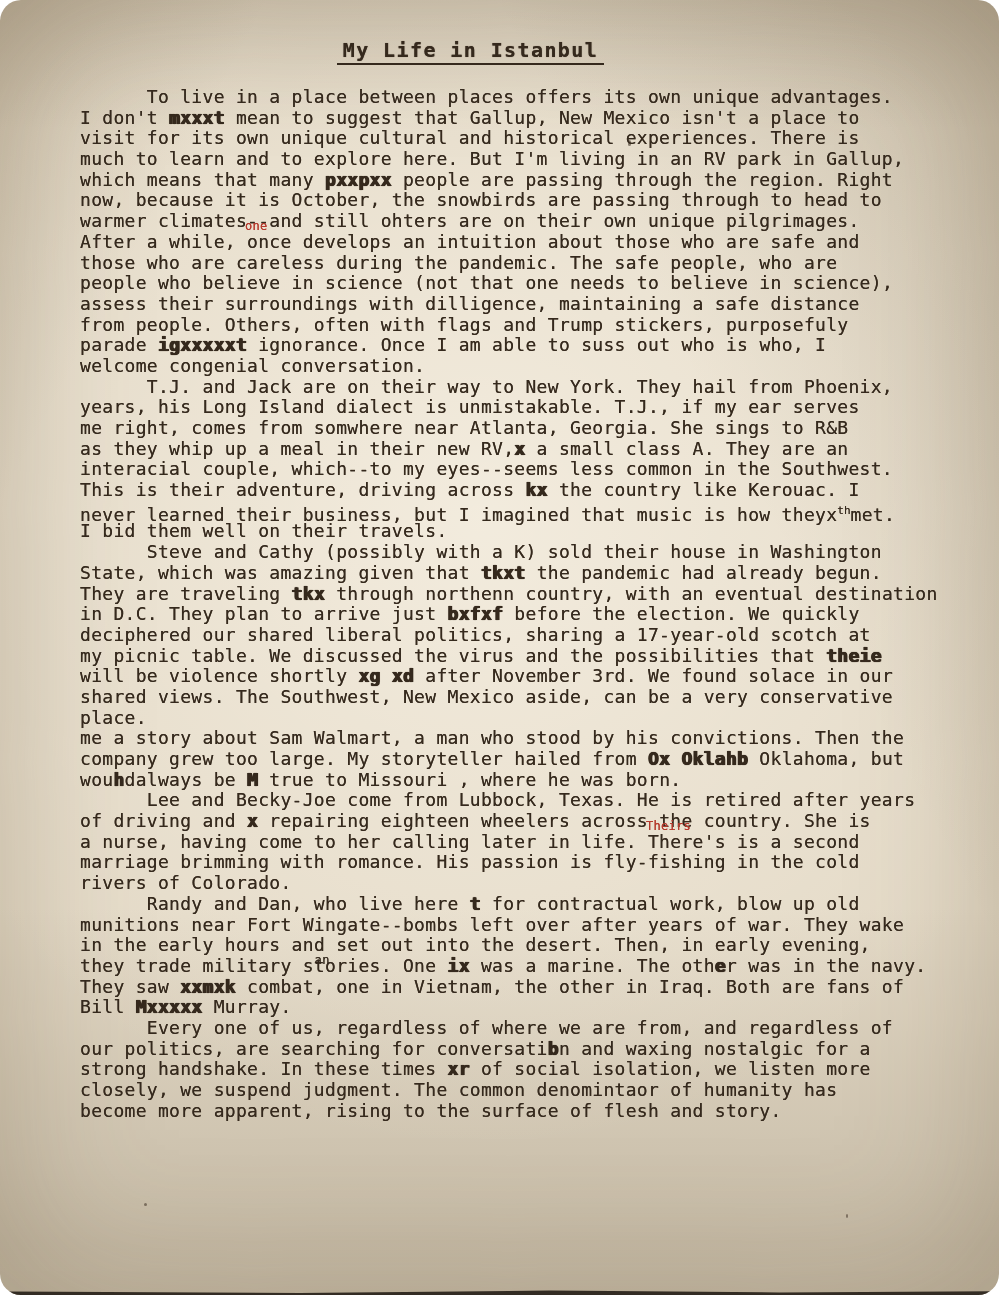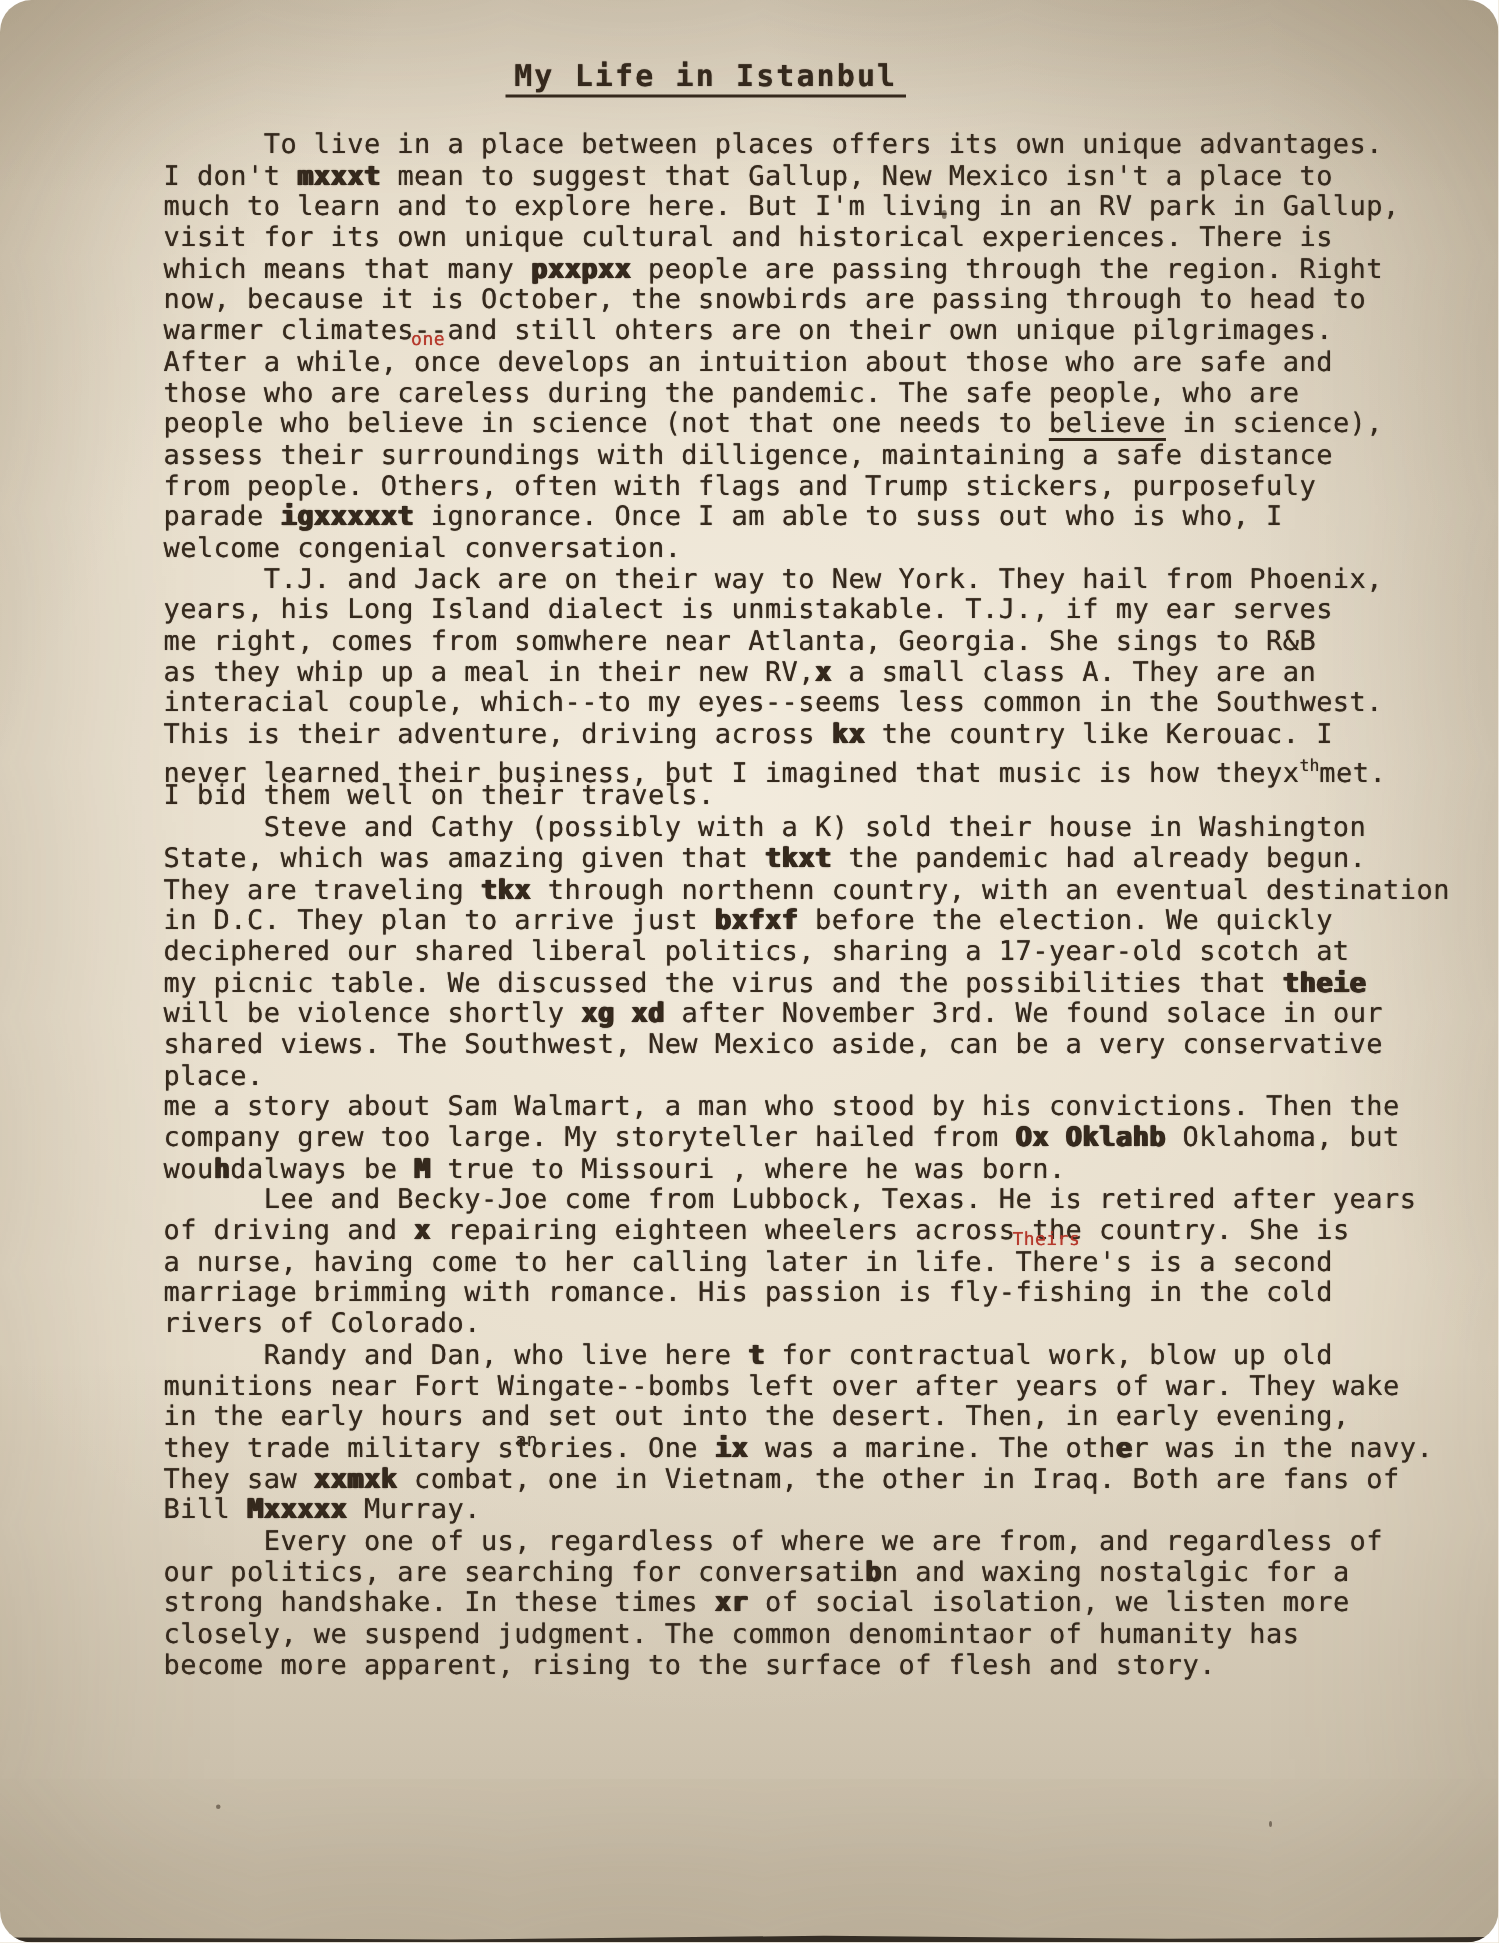"To live in a place" .doc-body { margin-left: 29px -> none }
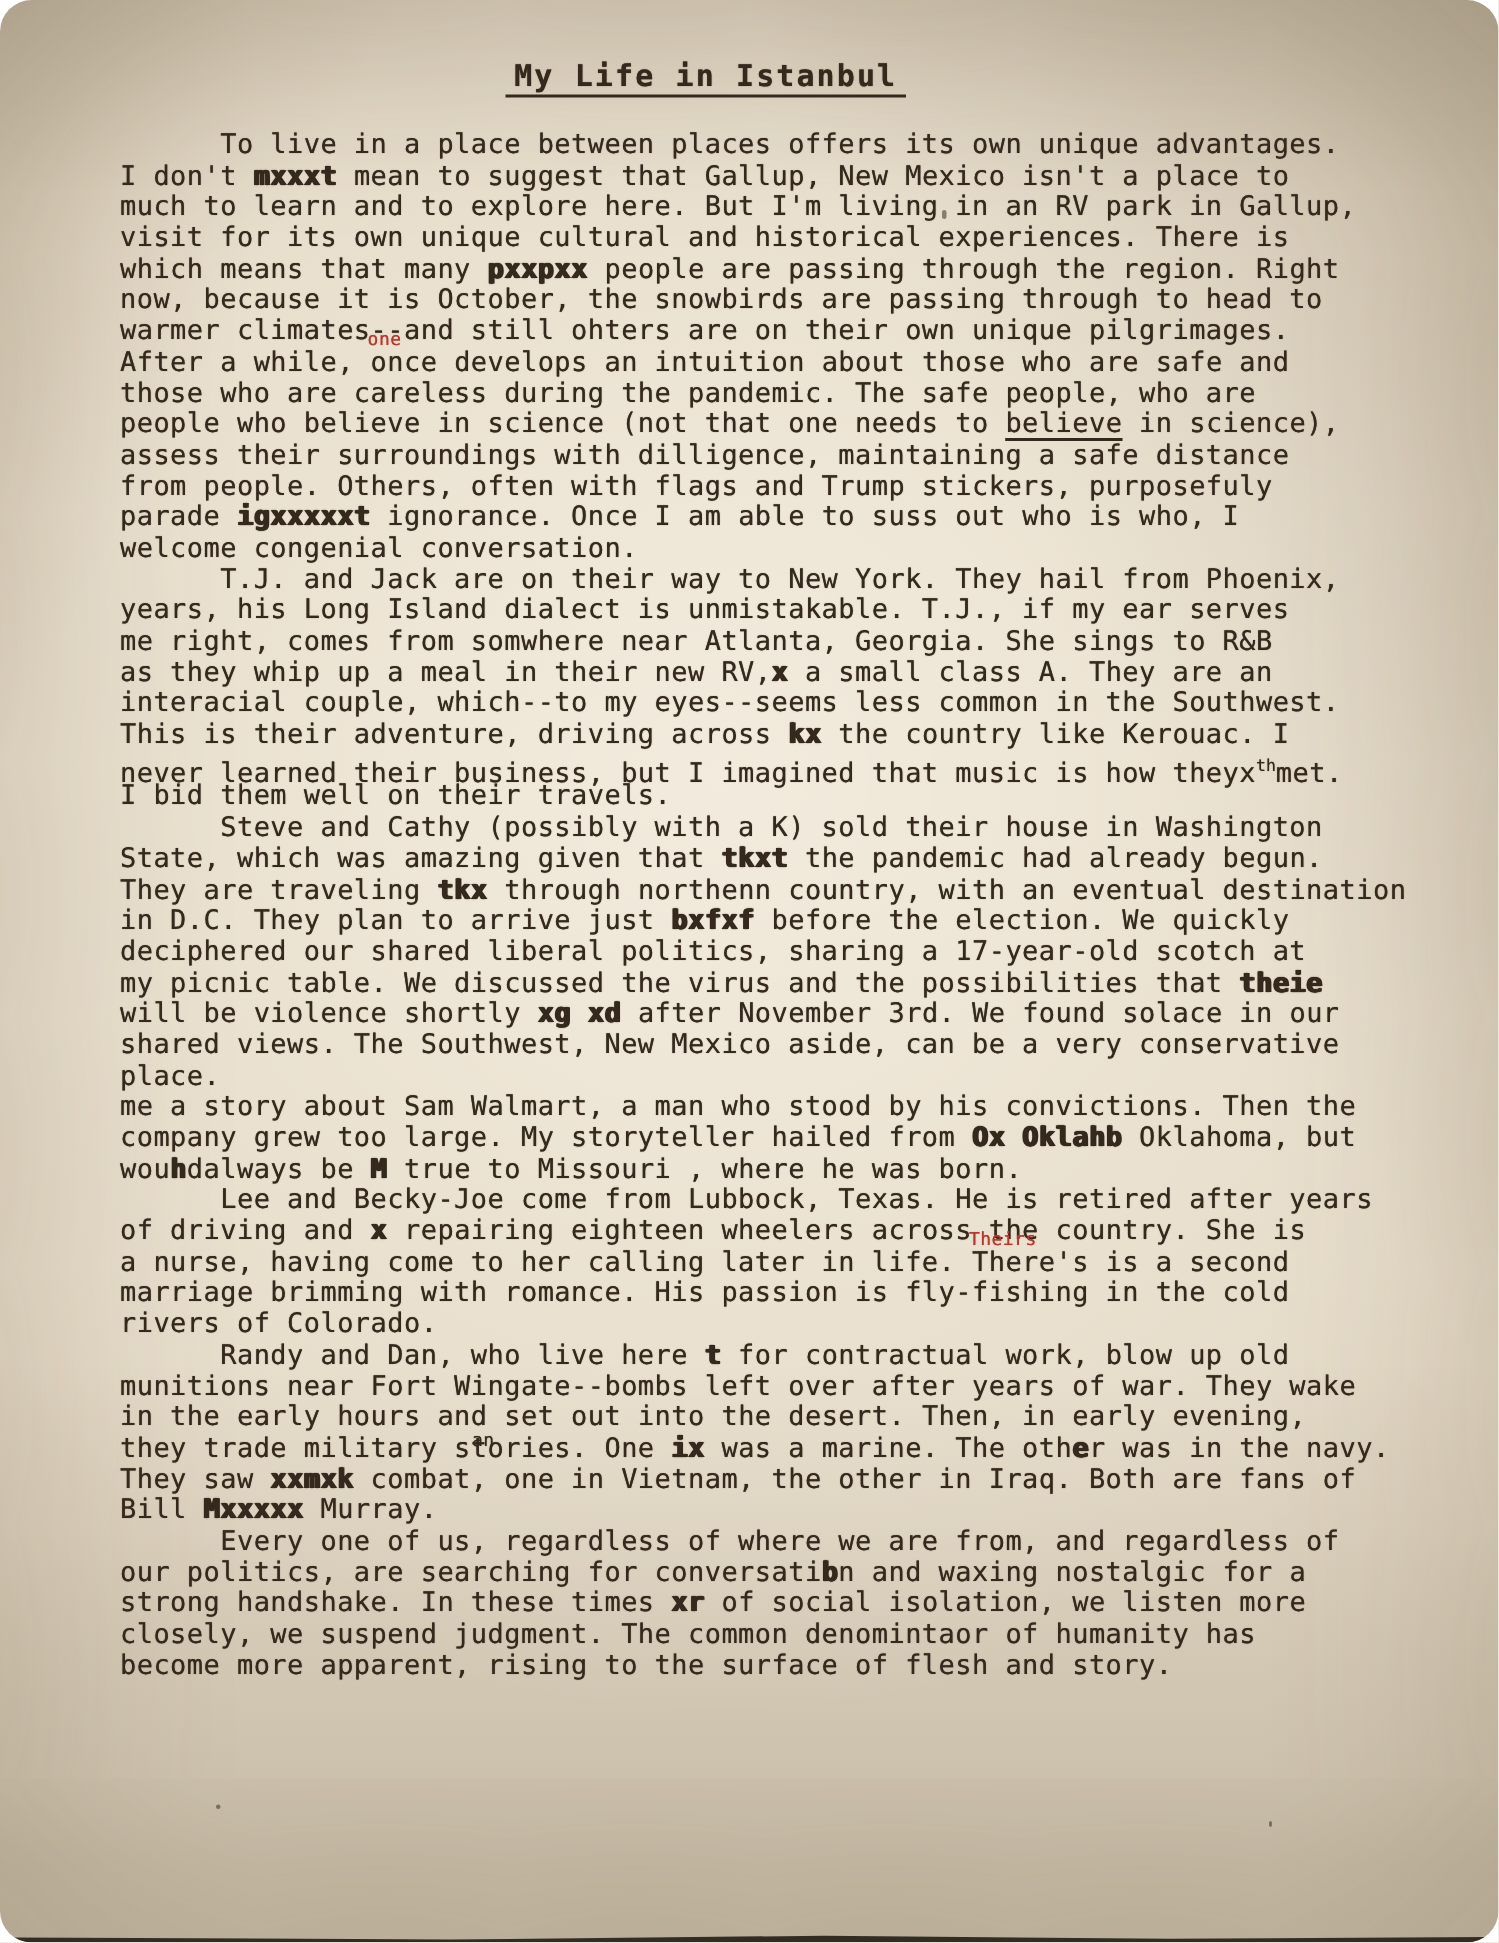"much to learn and to" div.line { order: before "visit for its own unique" -> after "visit for its own unique" }
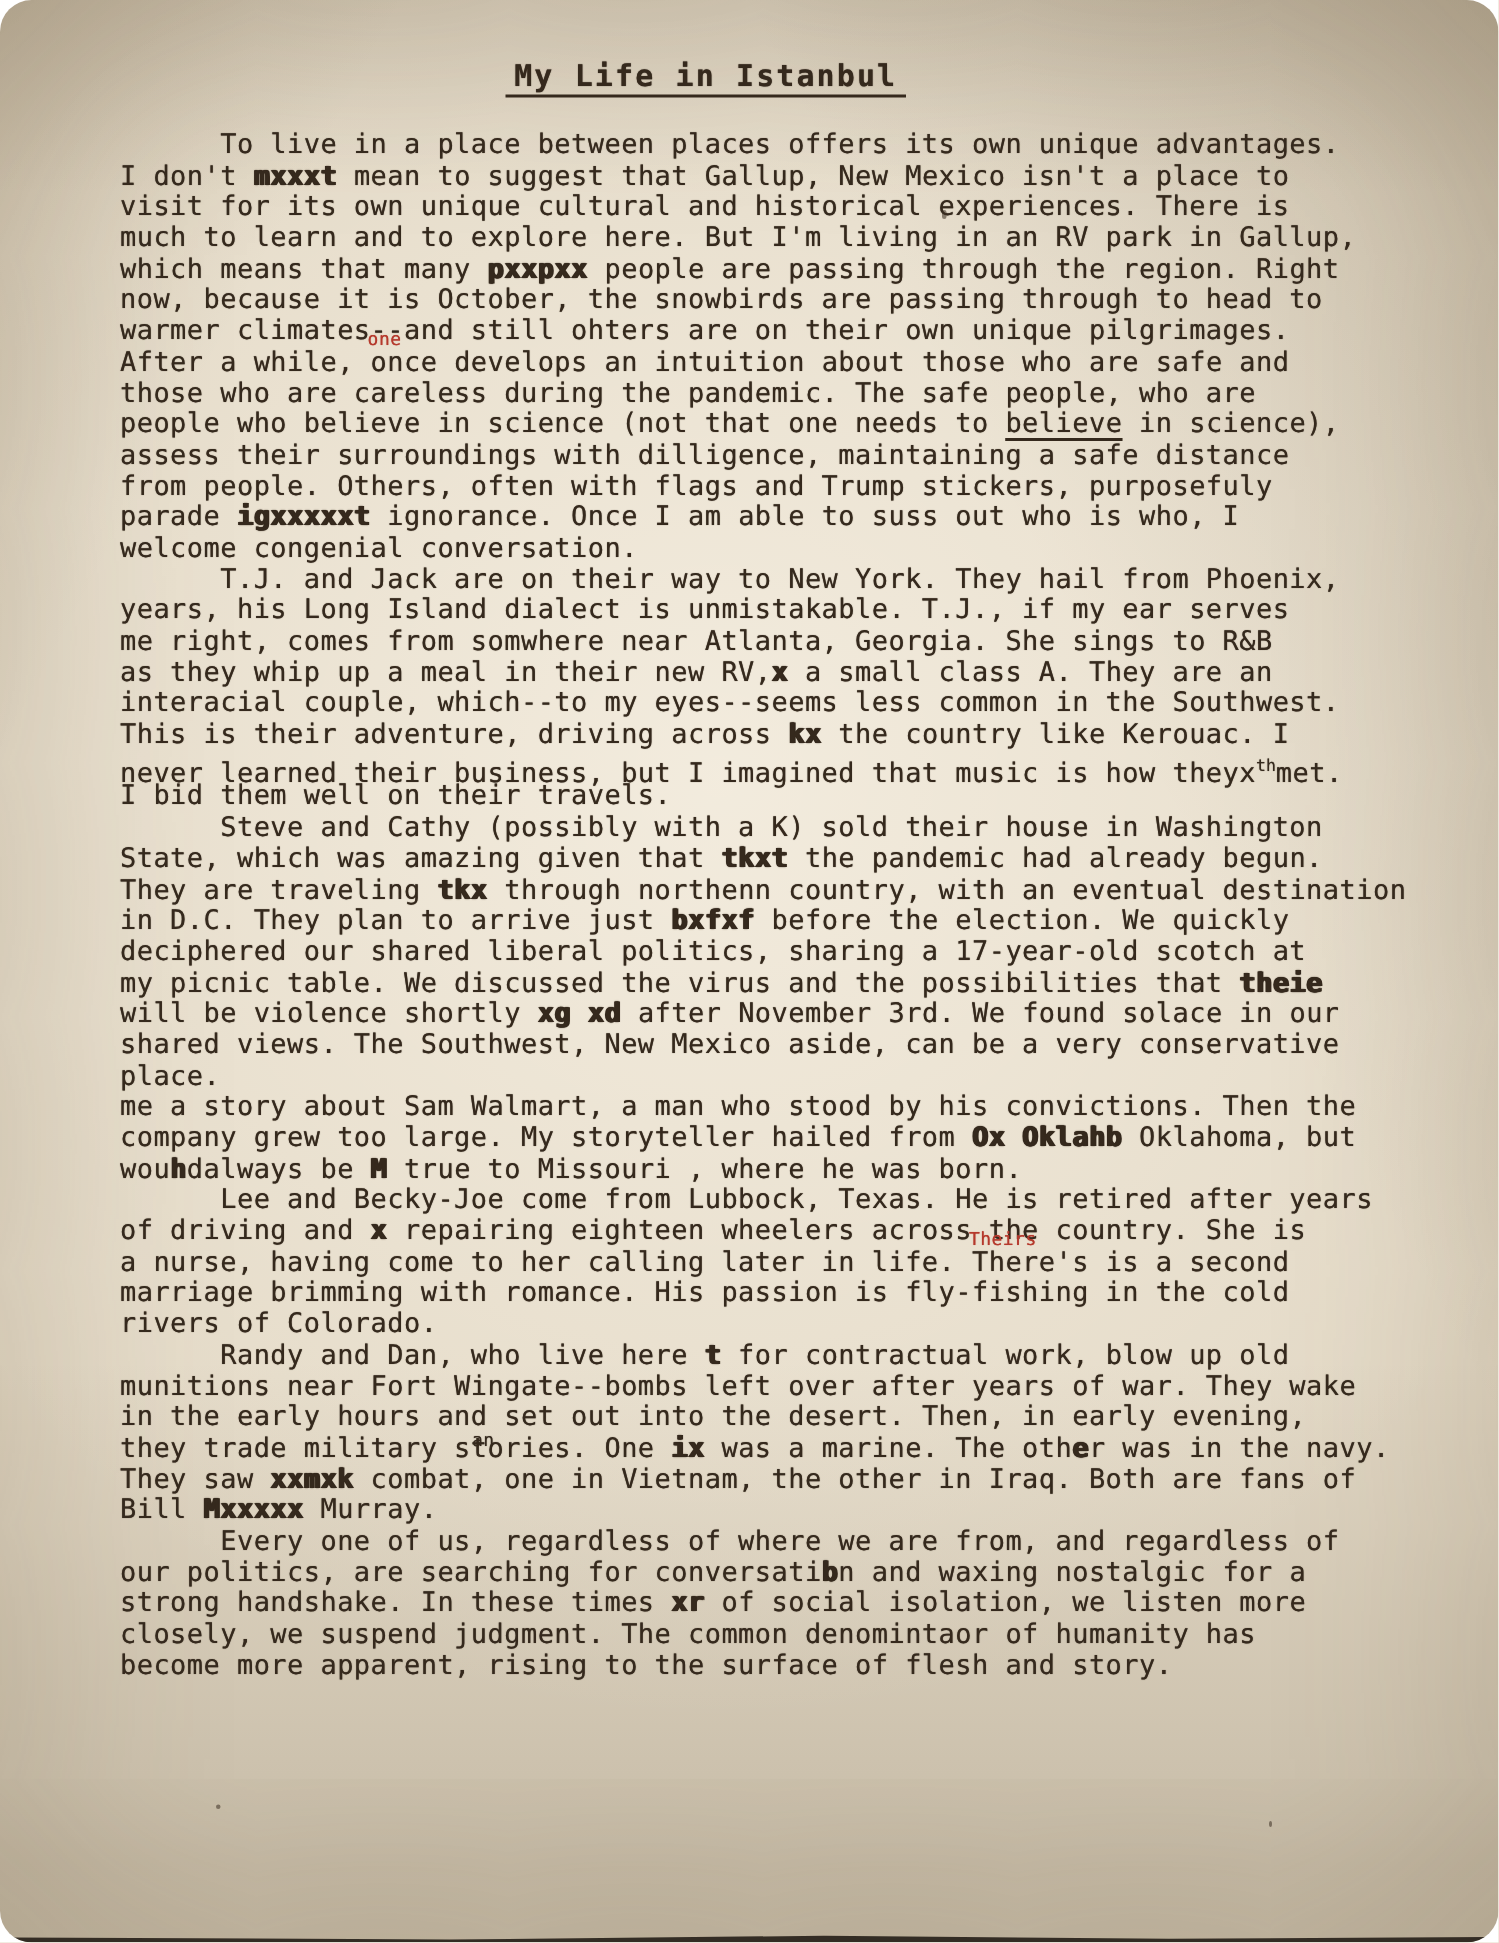"believe" .uline { text-decoration: underline -> none }
